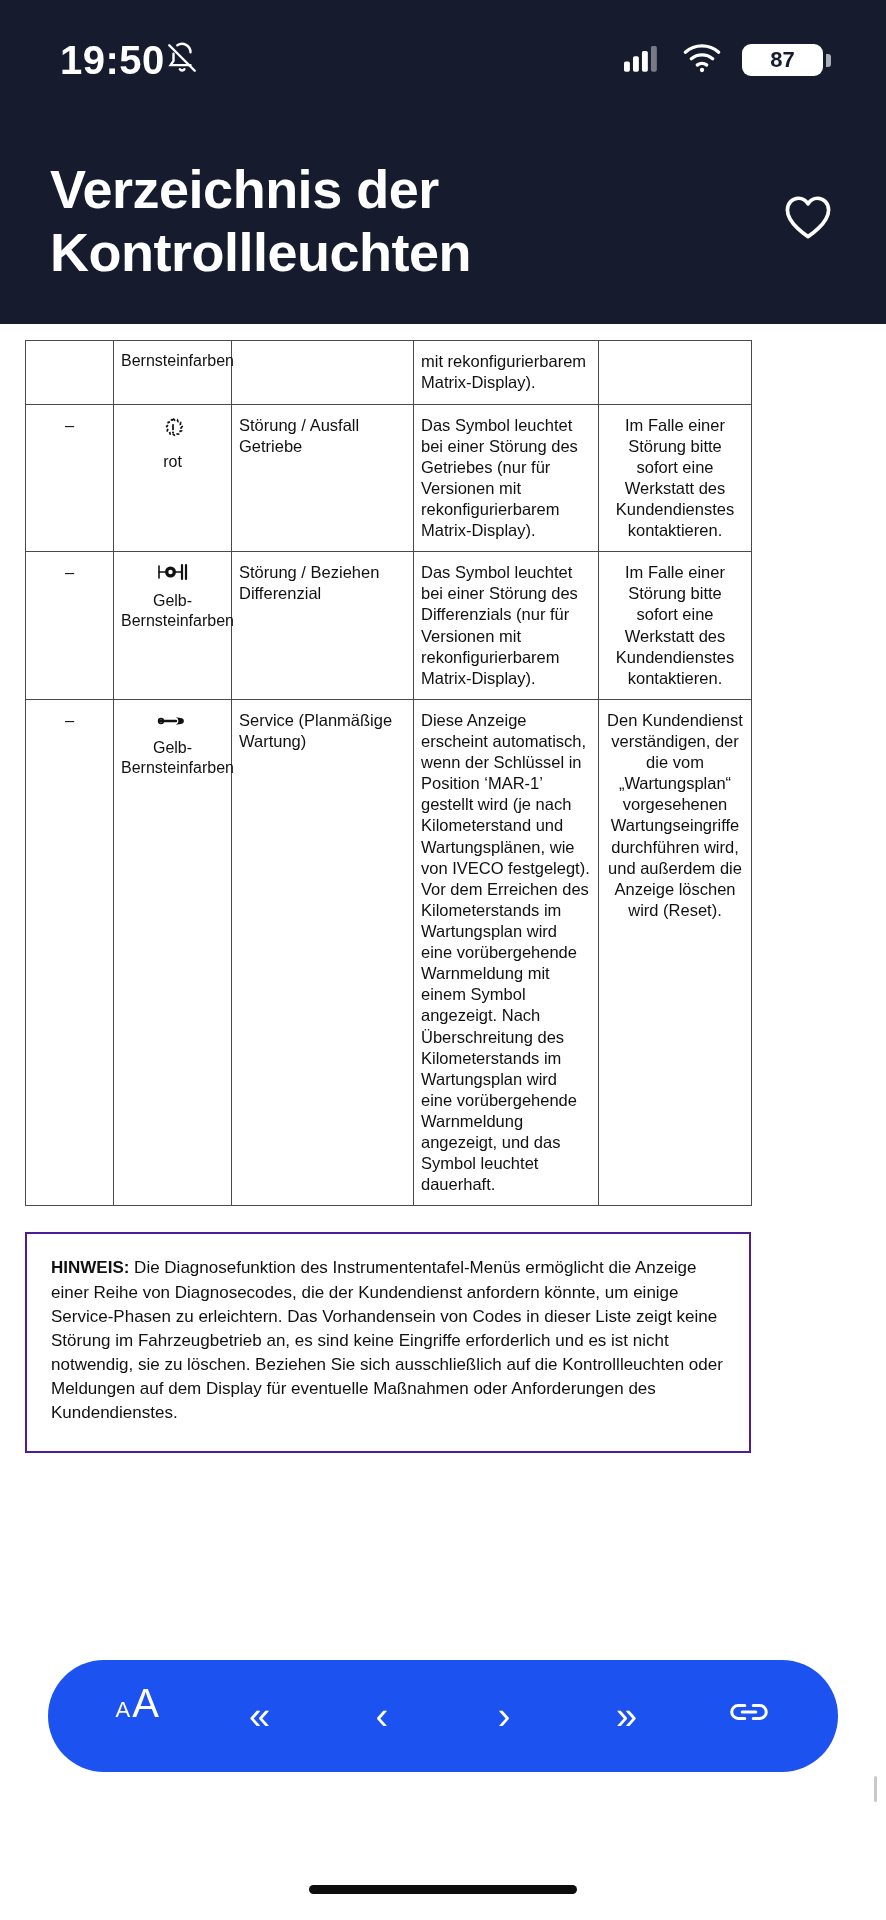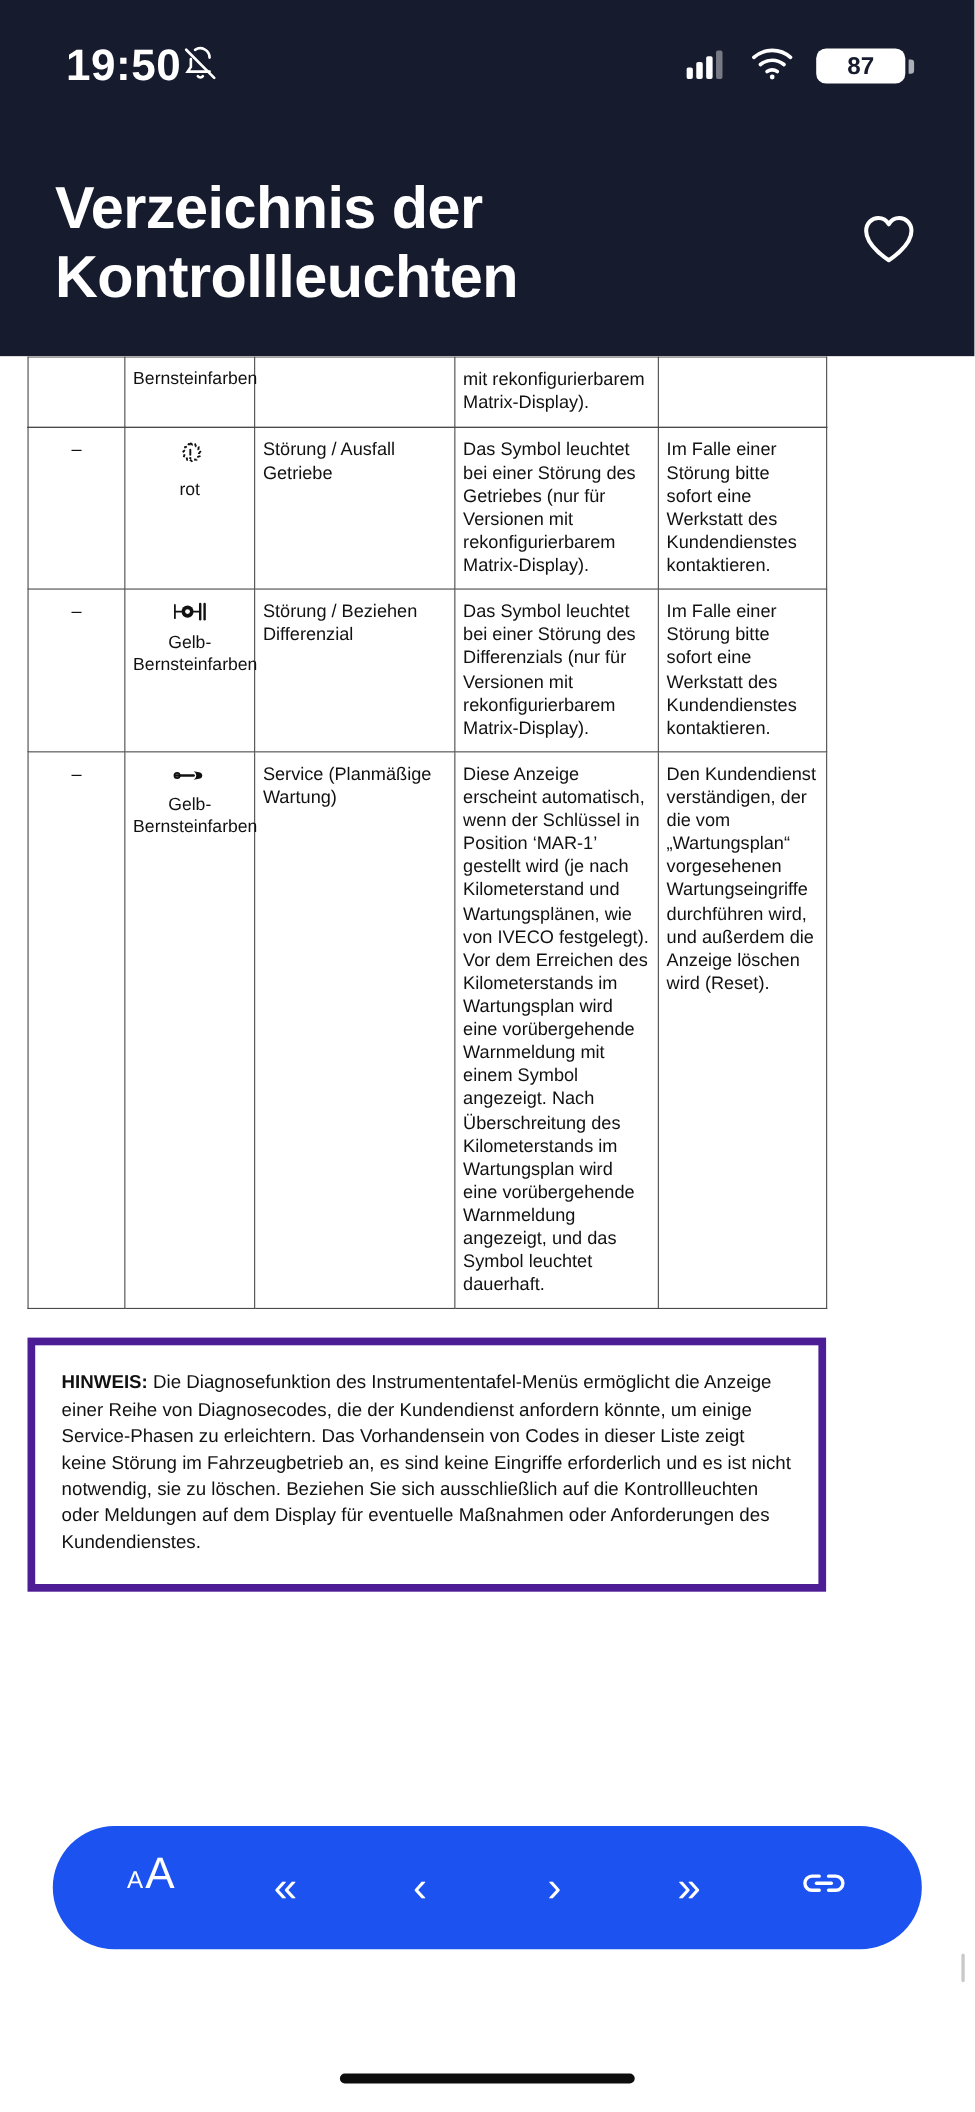"Bernsteinfarben" .doc-inner { margin: 0 25px -> 16px 25px }
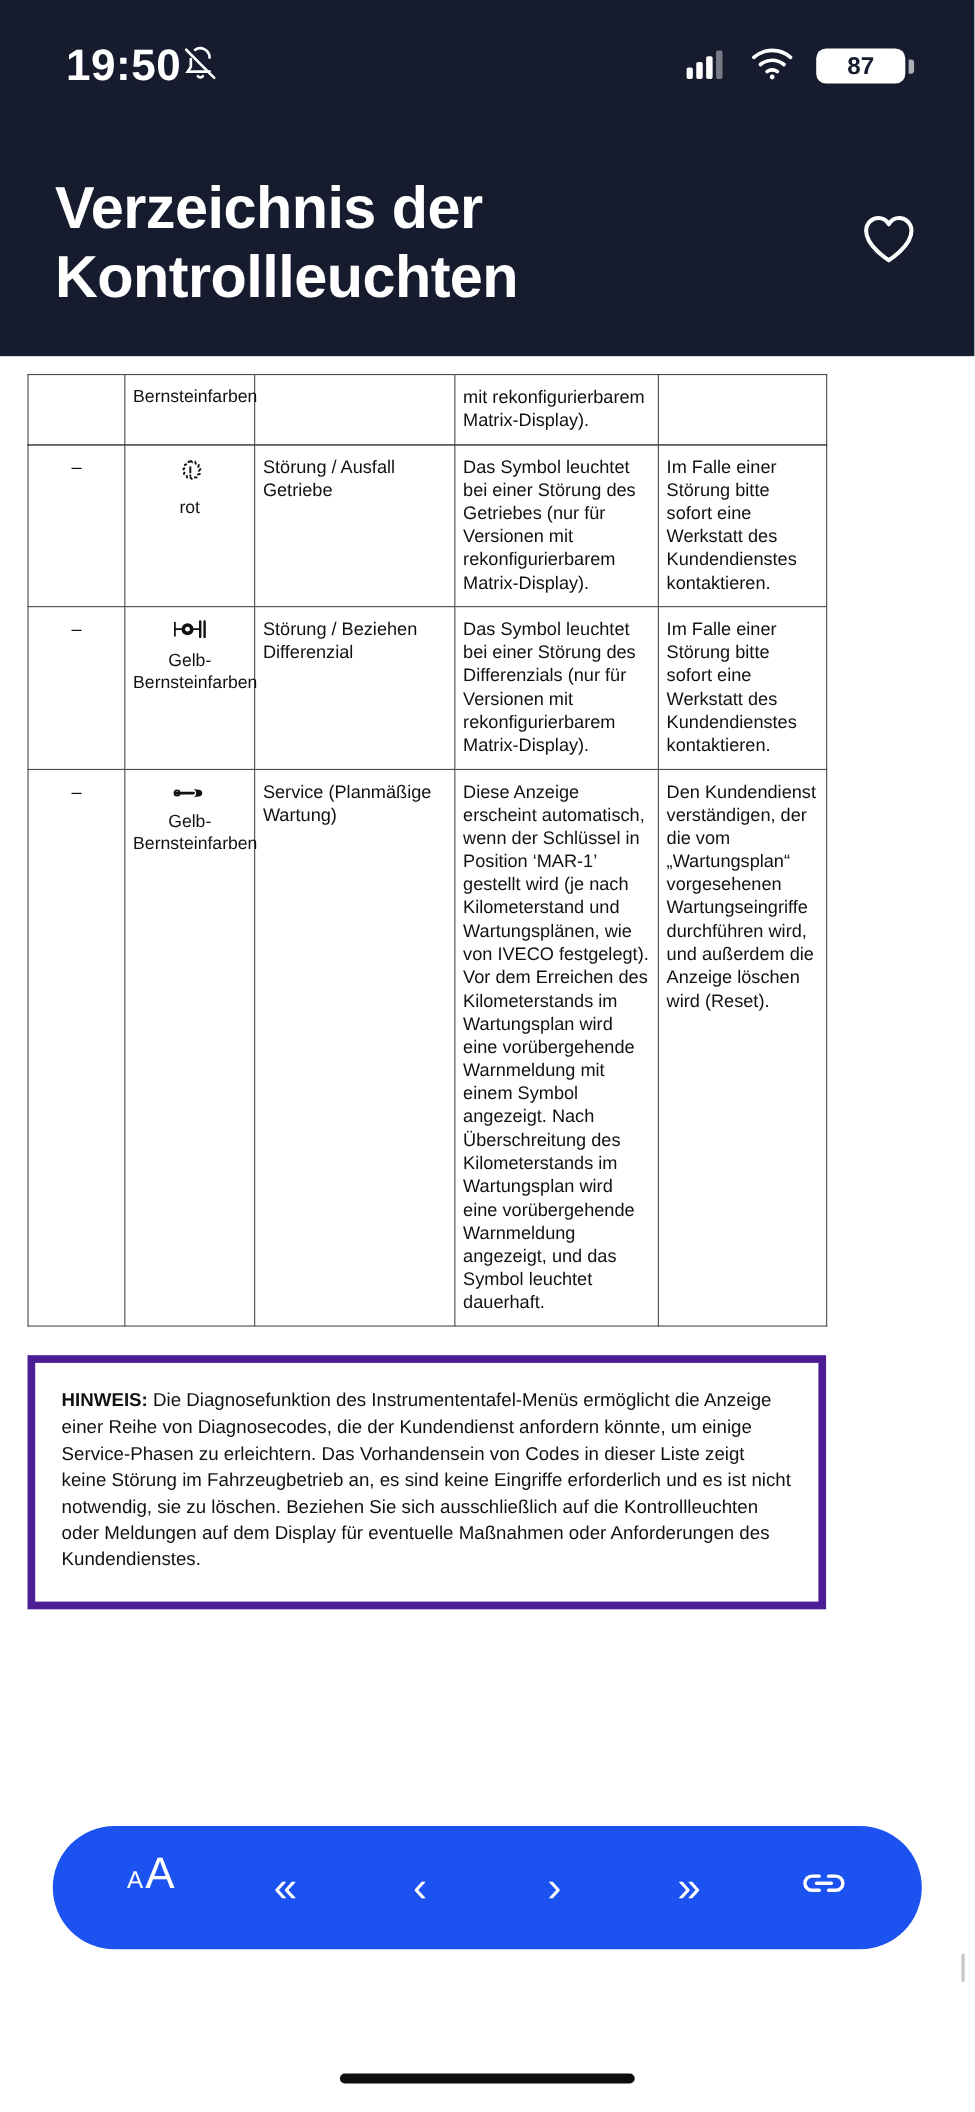"Im Falle einer Störung bitte" td.c-last { text-align: none -> center }
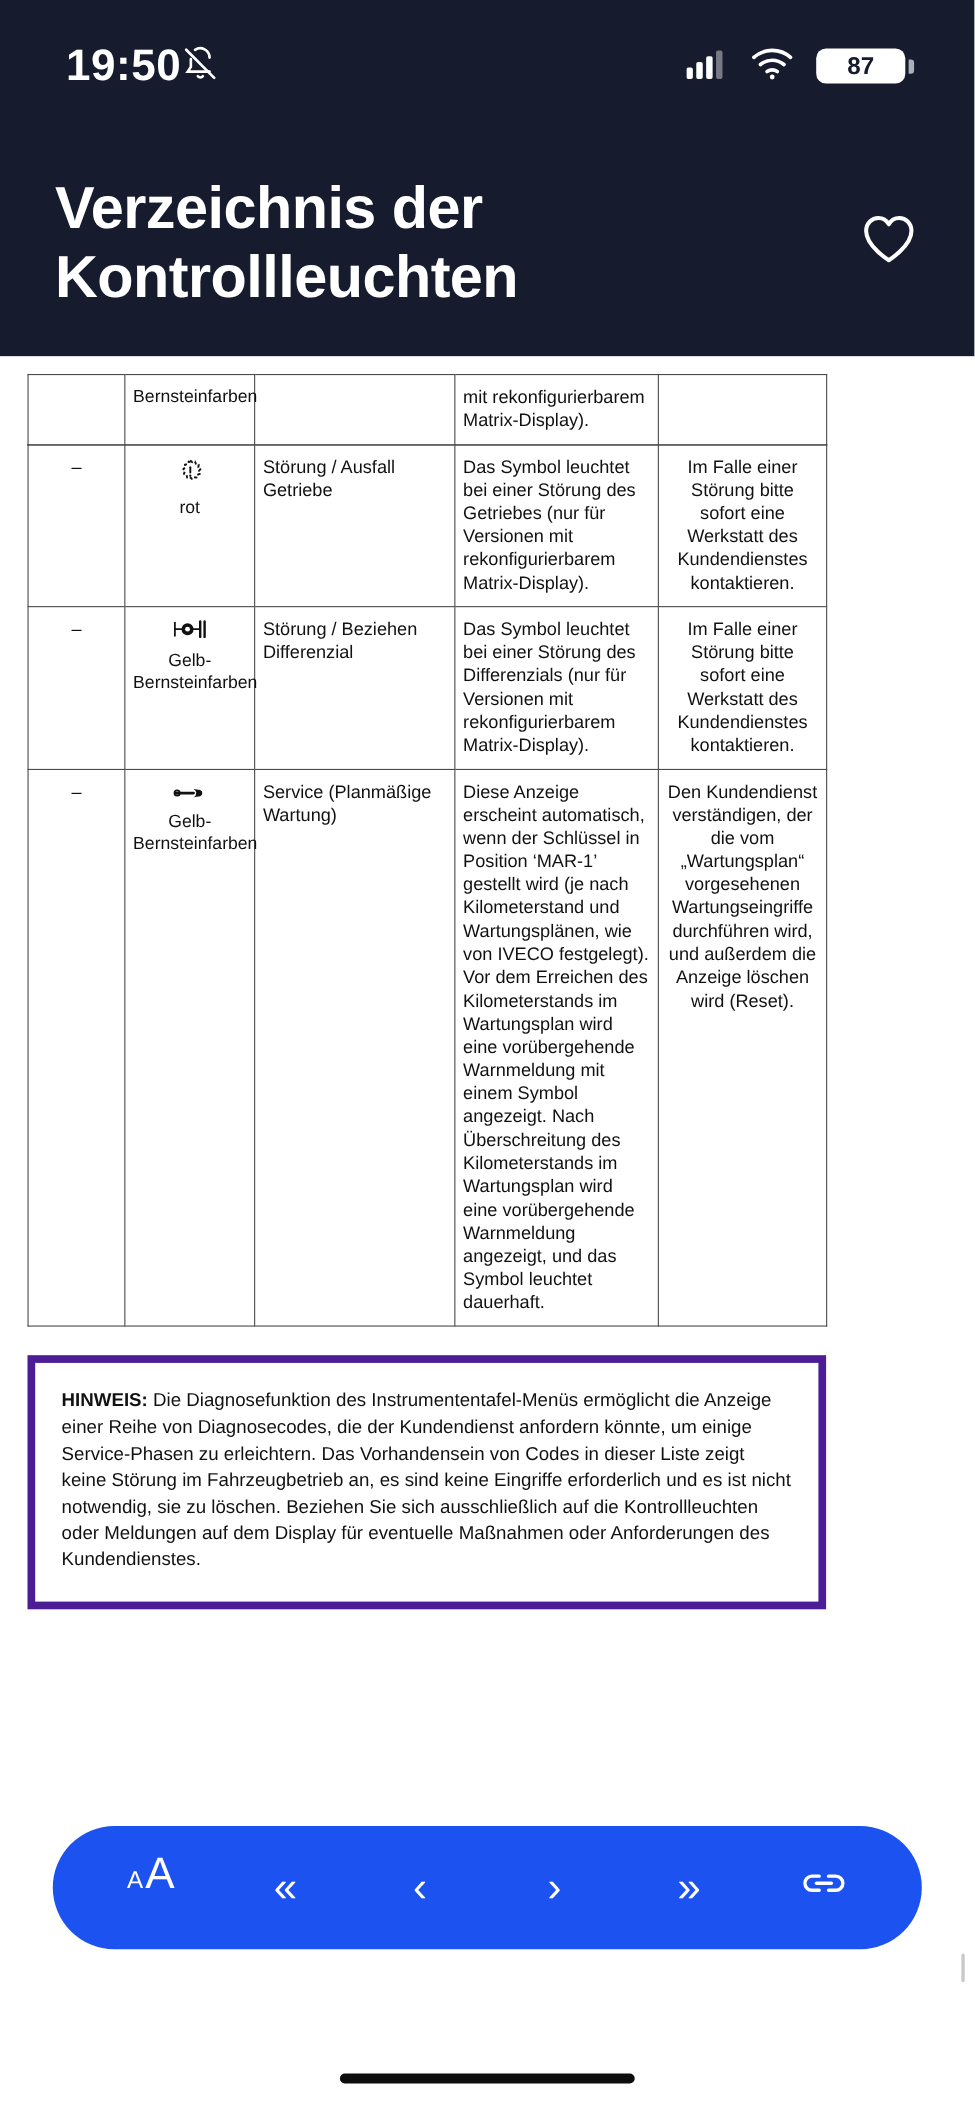"HINWEIS: Die Diagnosefunktion des" .note-box { border: 7px solid #4c1d95 -> 2px solid #4c1d95 }
